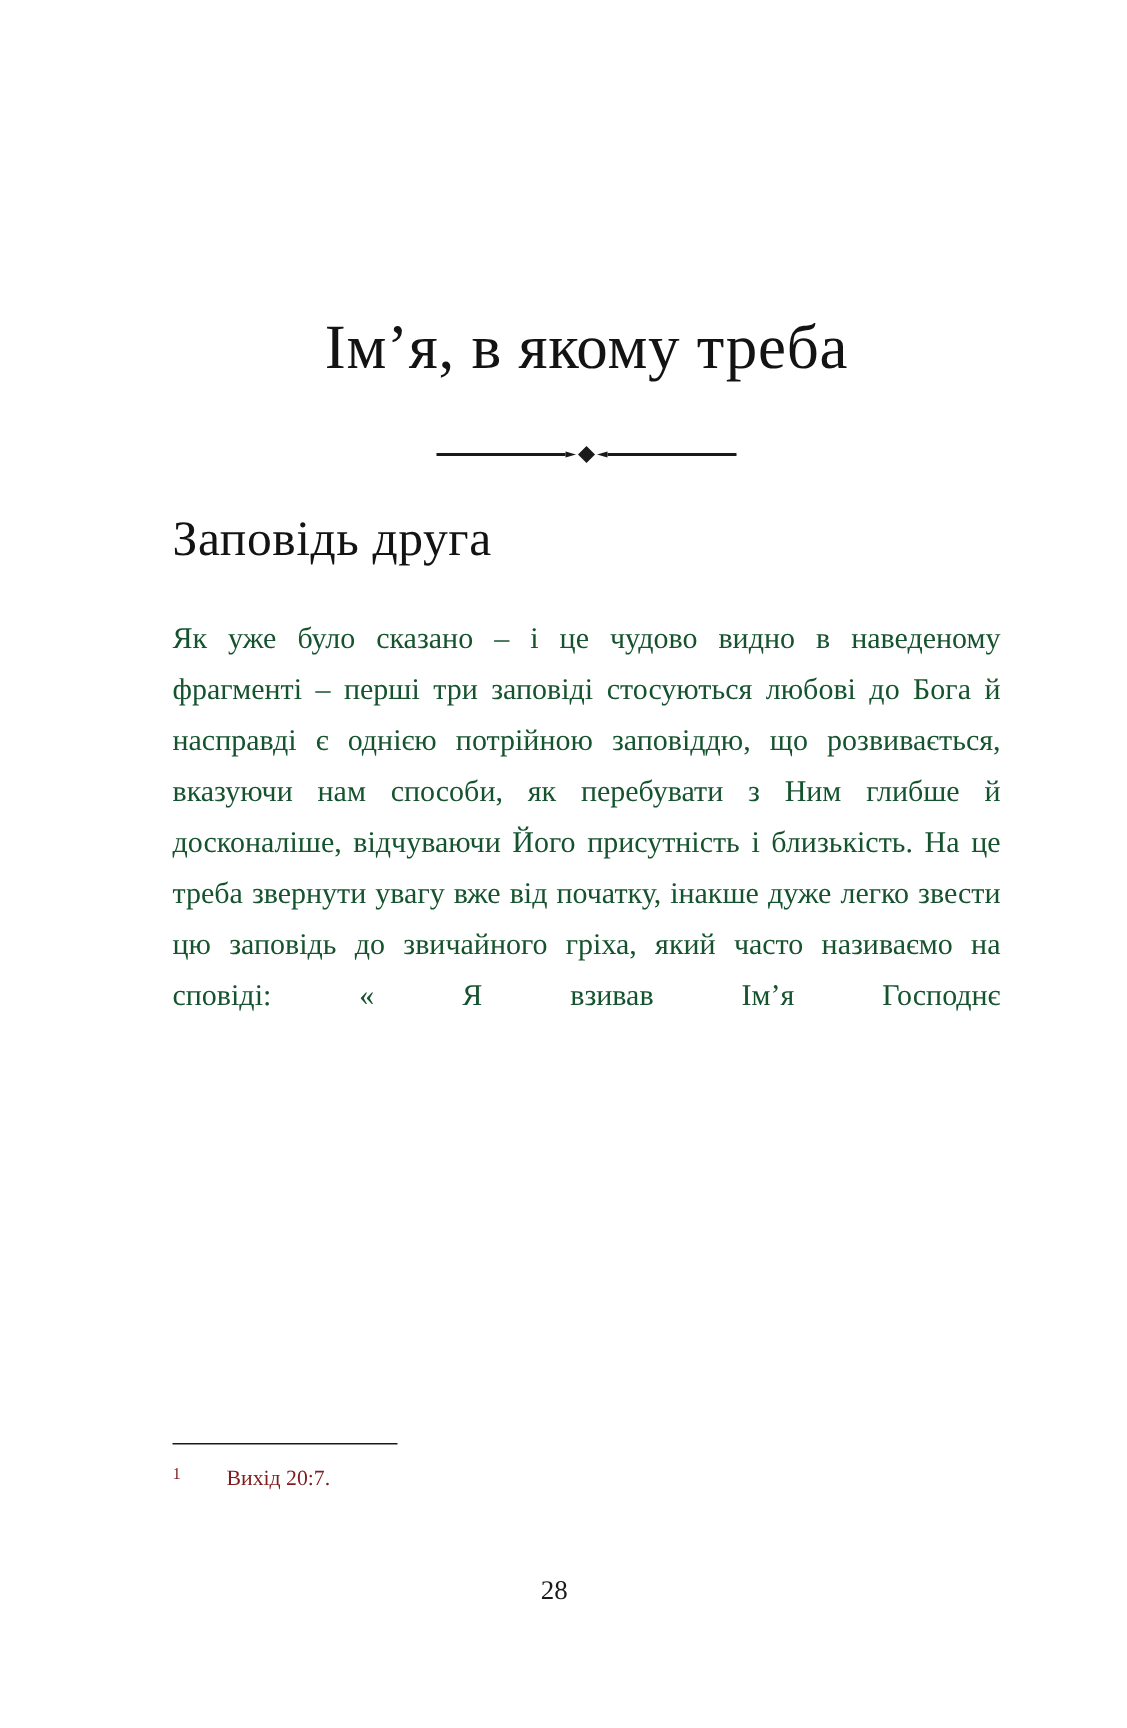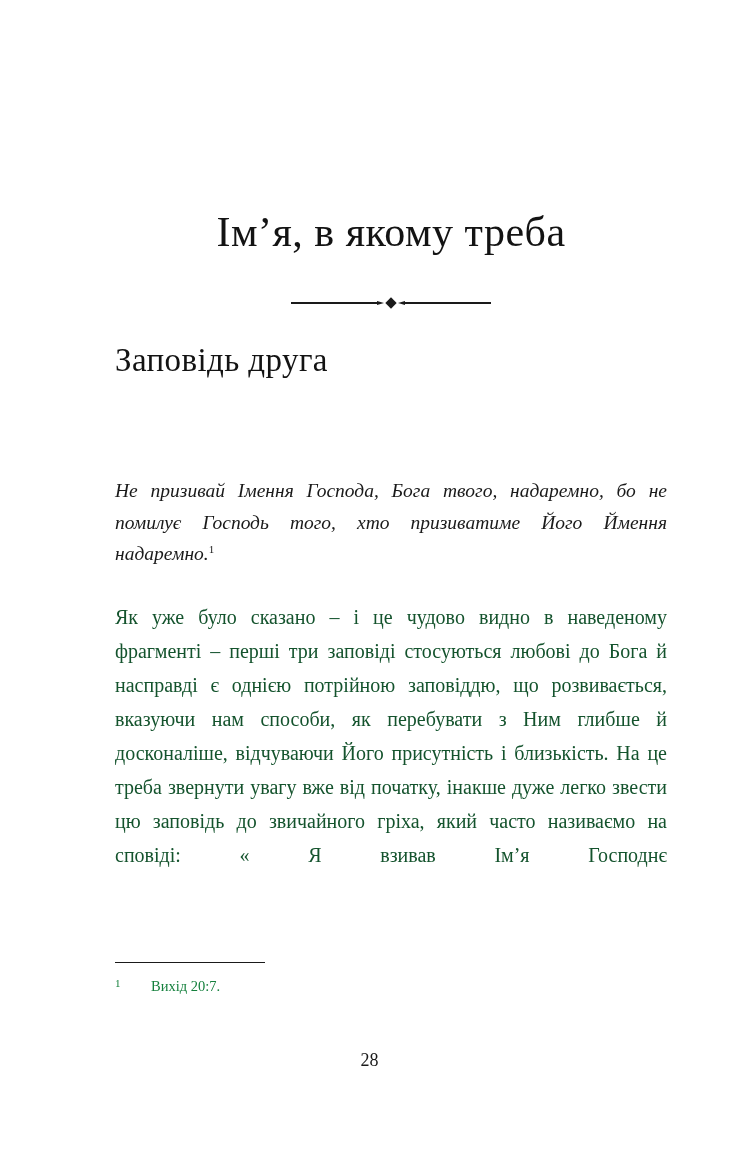"Не призивай Імення Господа, Бога" p.epigraph { html: <p><span>Не призивай Імення Господа, Бога твого, надаремно, бо не помилує Господь того, хто призиватиме Його Ймення надаремно.</span><sup>1</sup></p> -> none }
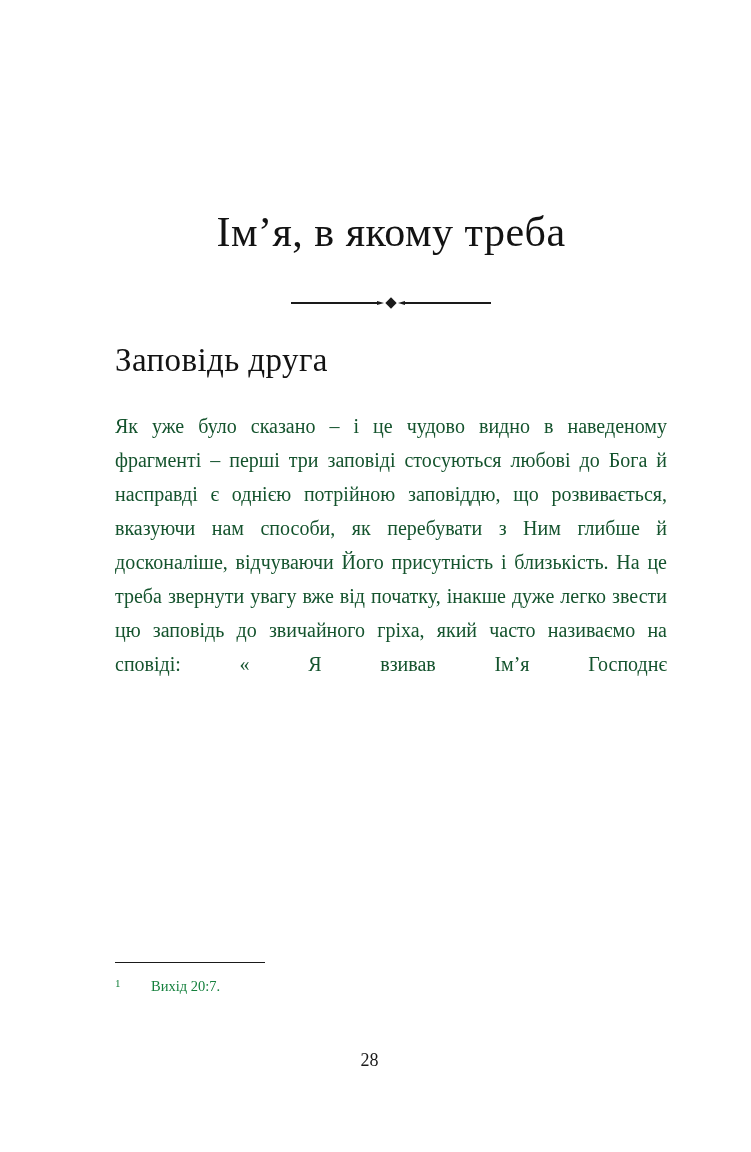"1 Вихід 20:7." .footnote-line { color: #15803d -> #7f1d1d }
